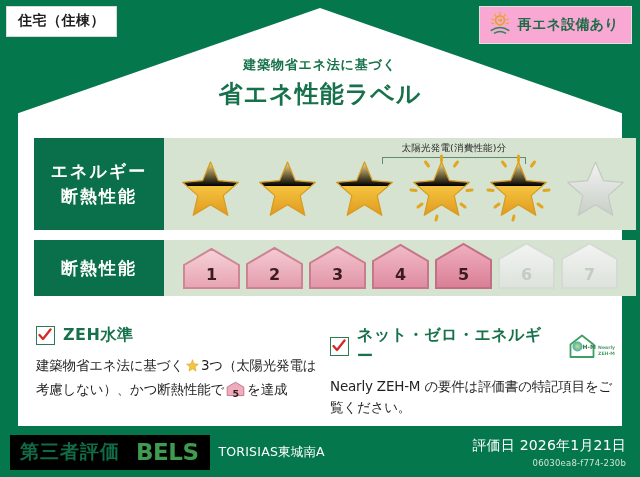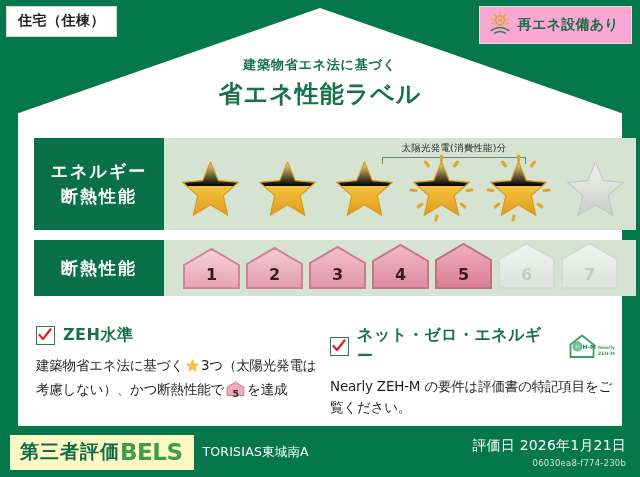"第三者評価" #bels-box { background: #fef9c3 -> #000000; gap: 0 -> 16px }
